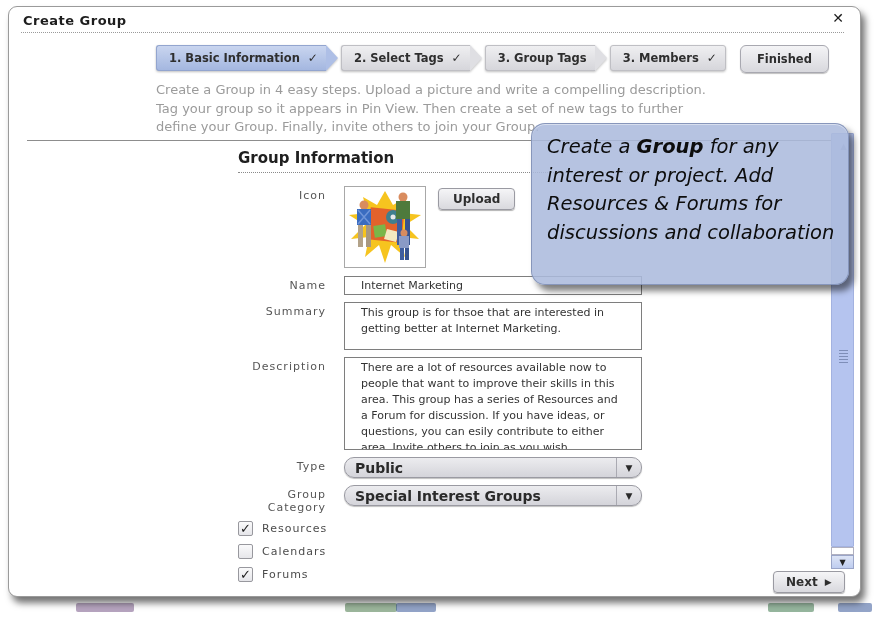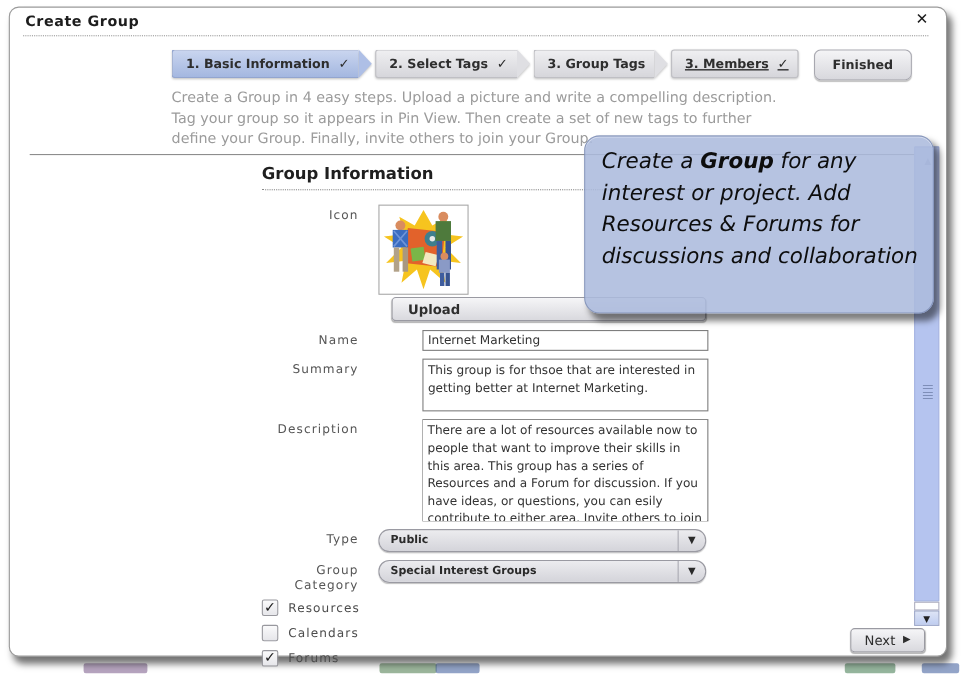"3. Members" .tab.flat { text-decoration: underline -> none }
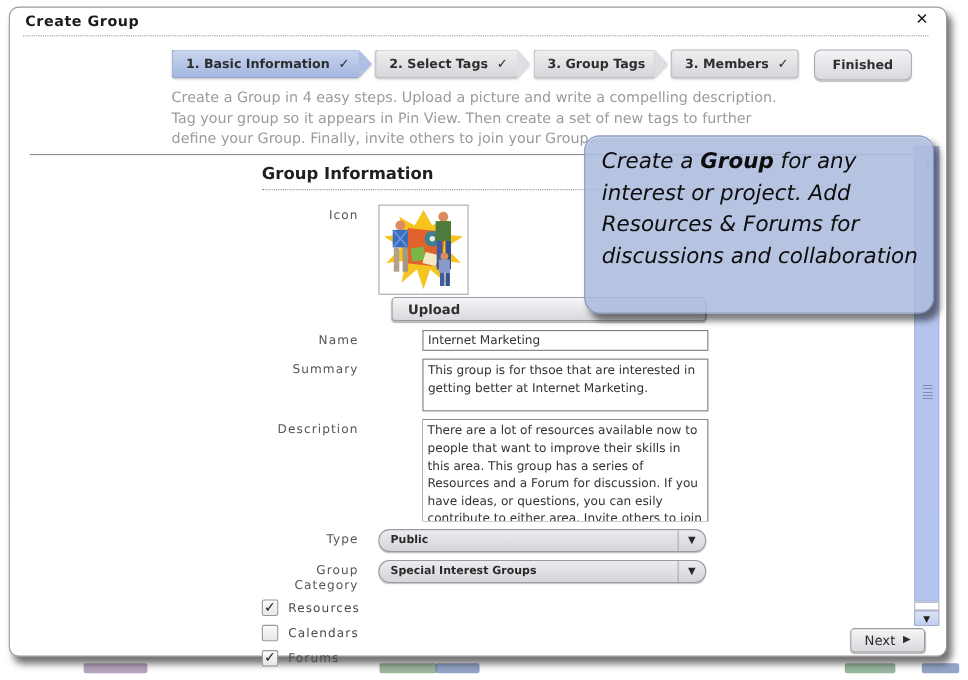"Upload" .ctrl { flex-direction: column -> none }
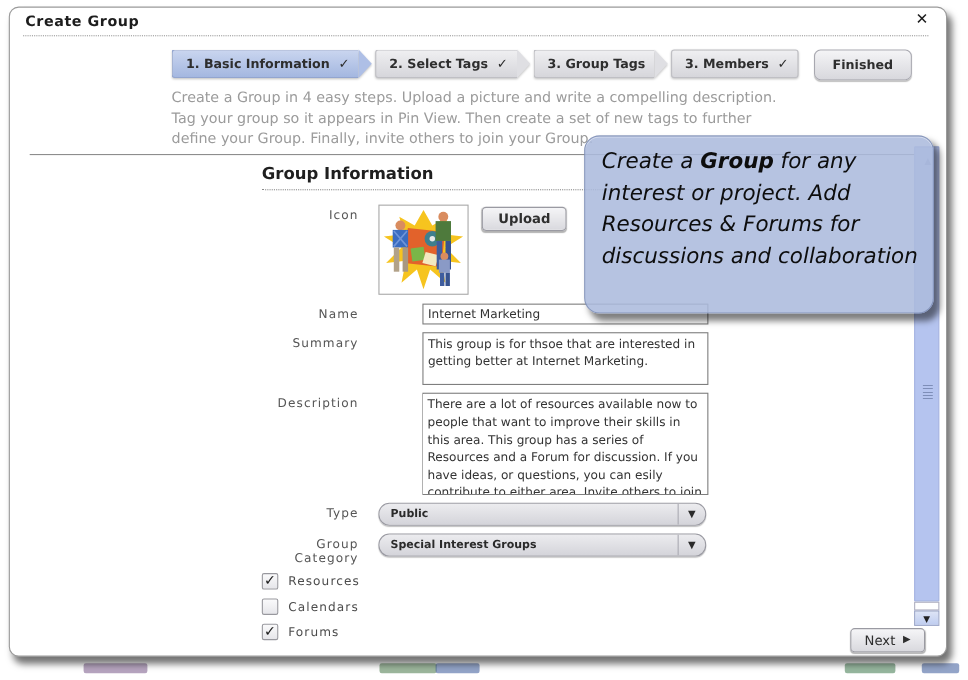"Internet Marketing" input.text, textarea.text { margin-left: 40px -> none; padding: 2px 4px -> 2px 16px }
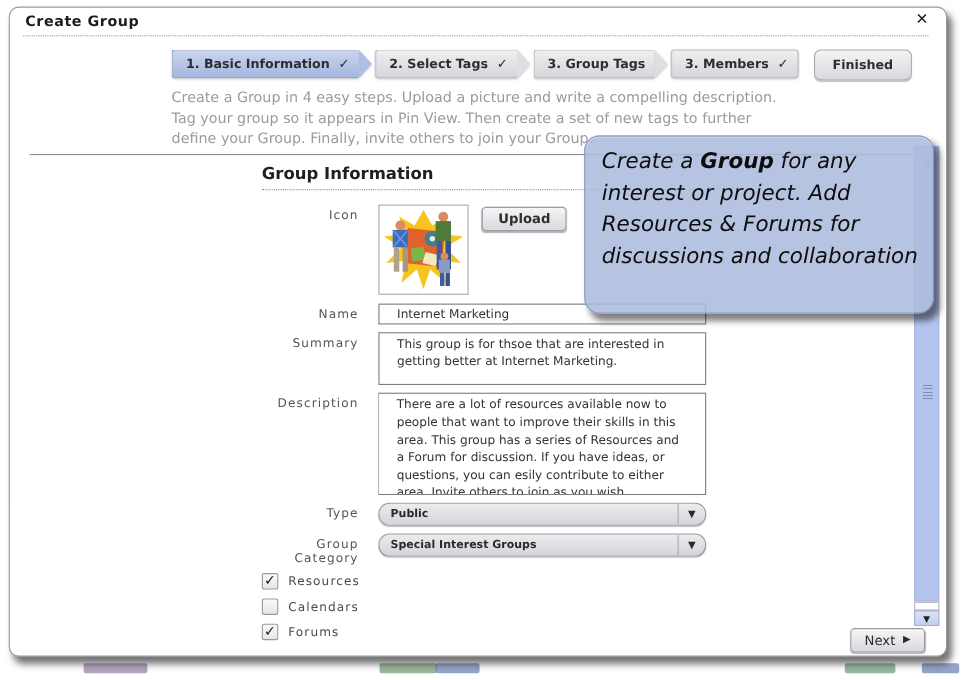"Public" .dropdown .dd-text { font-size: 10px -> 14px }
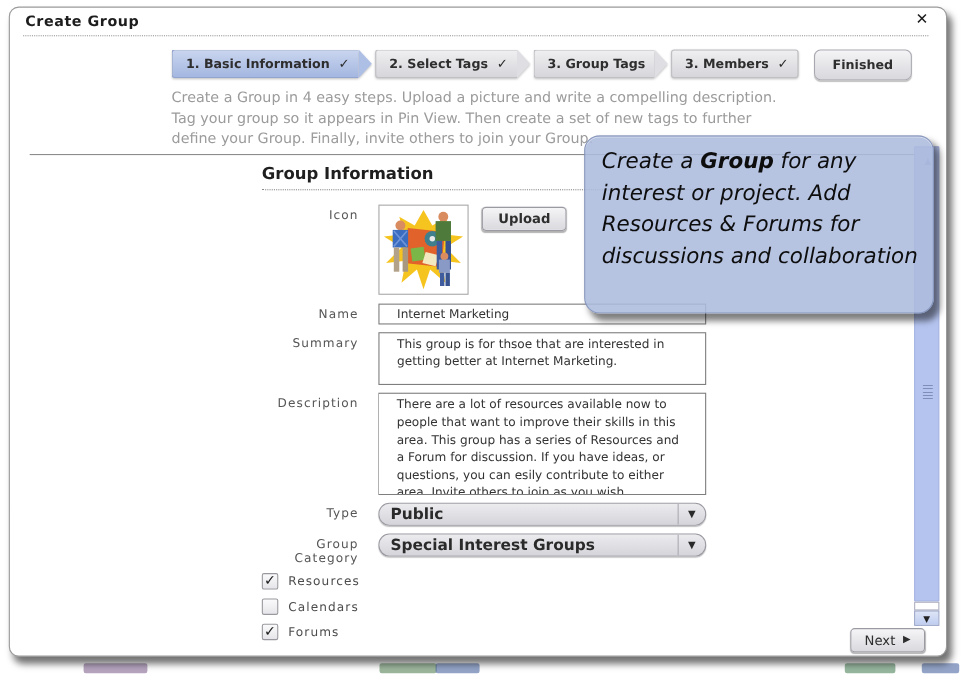"Next" .next-btn { font-weight: normal -> bold }
